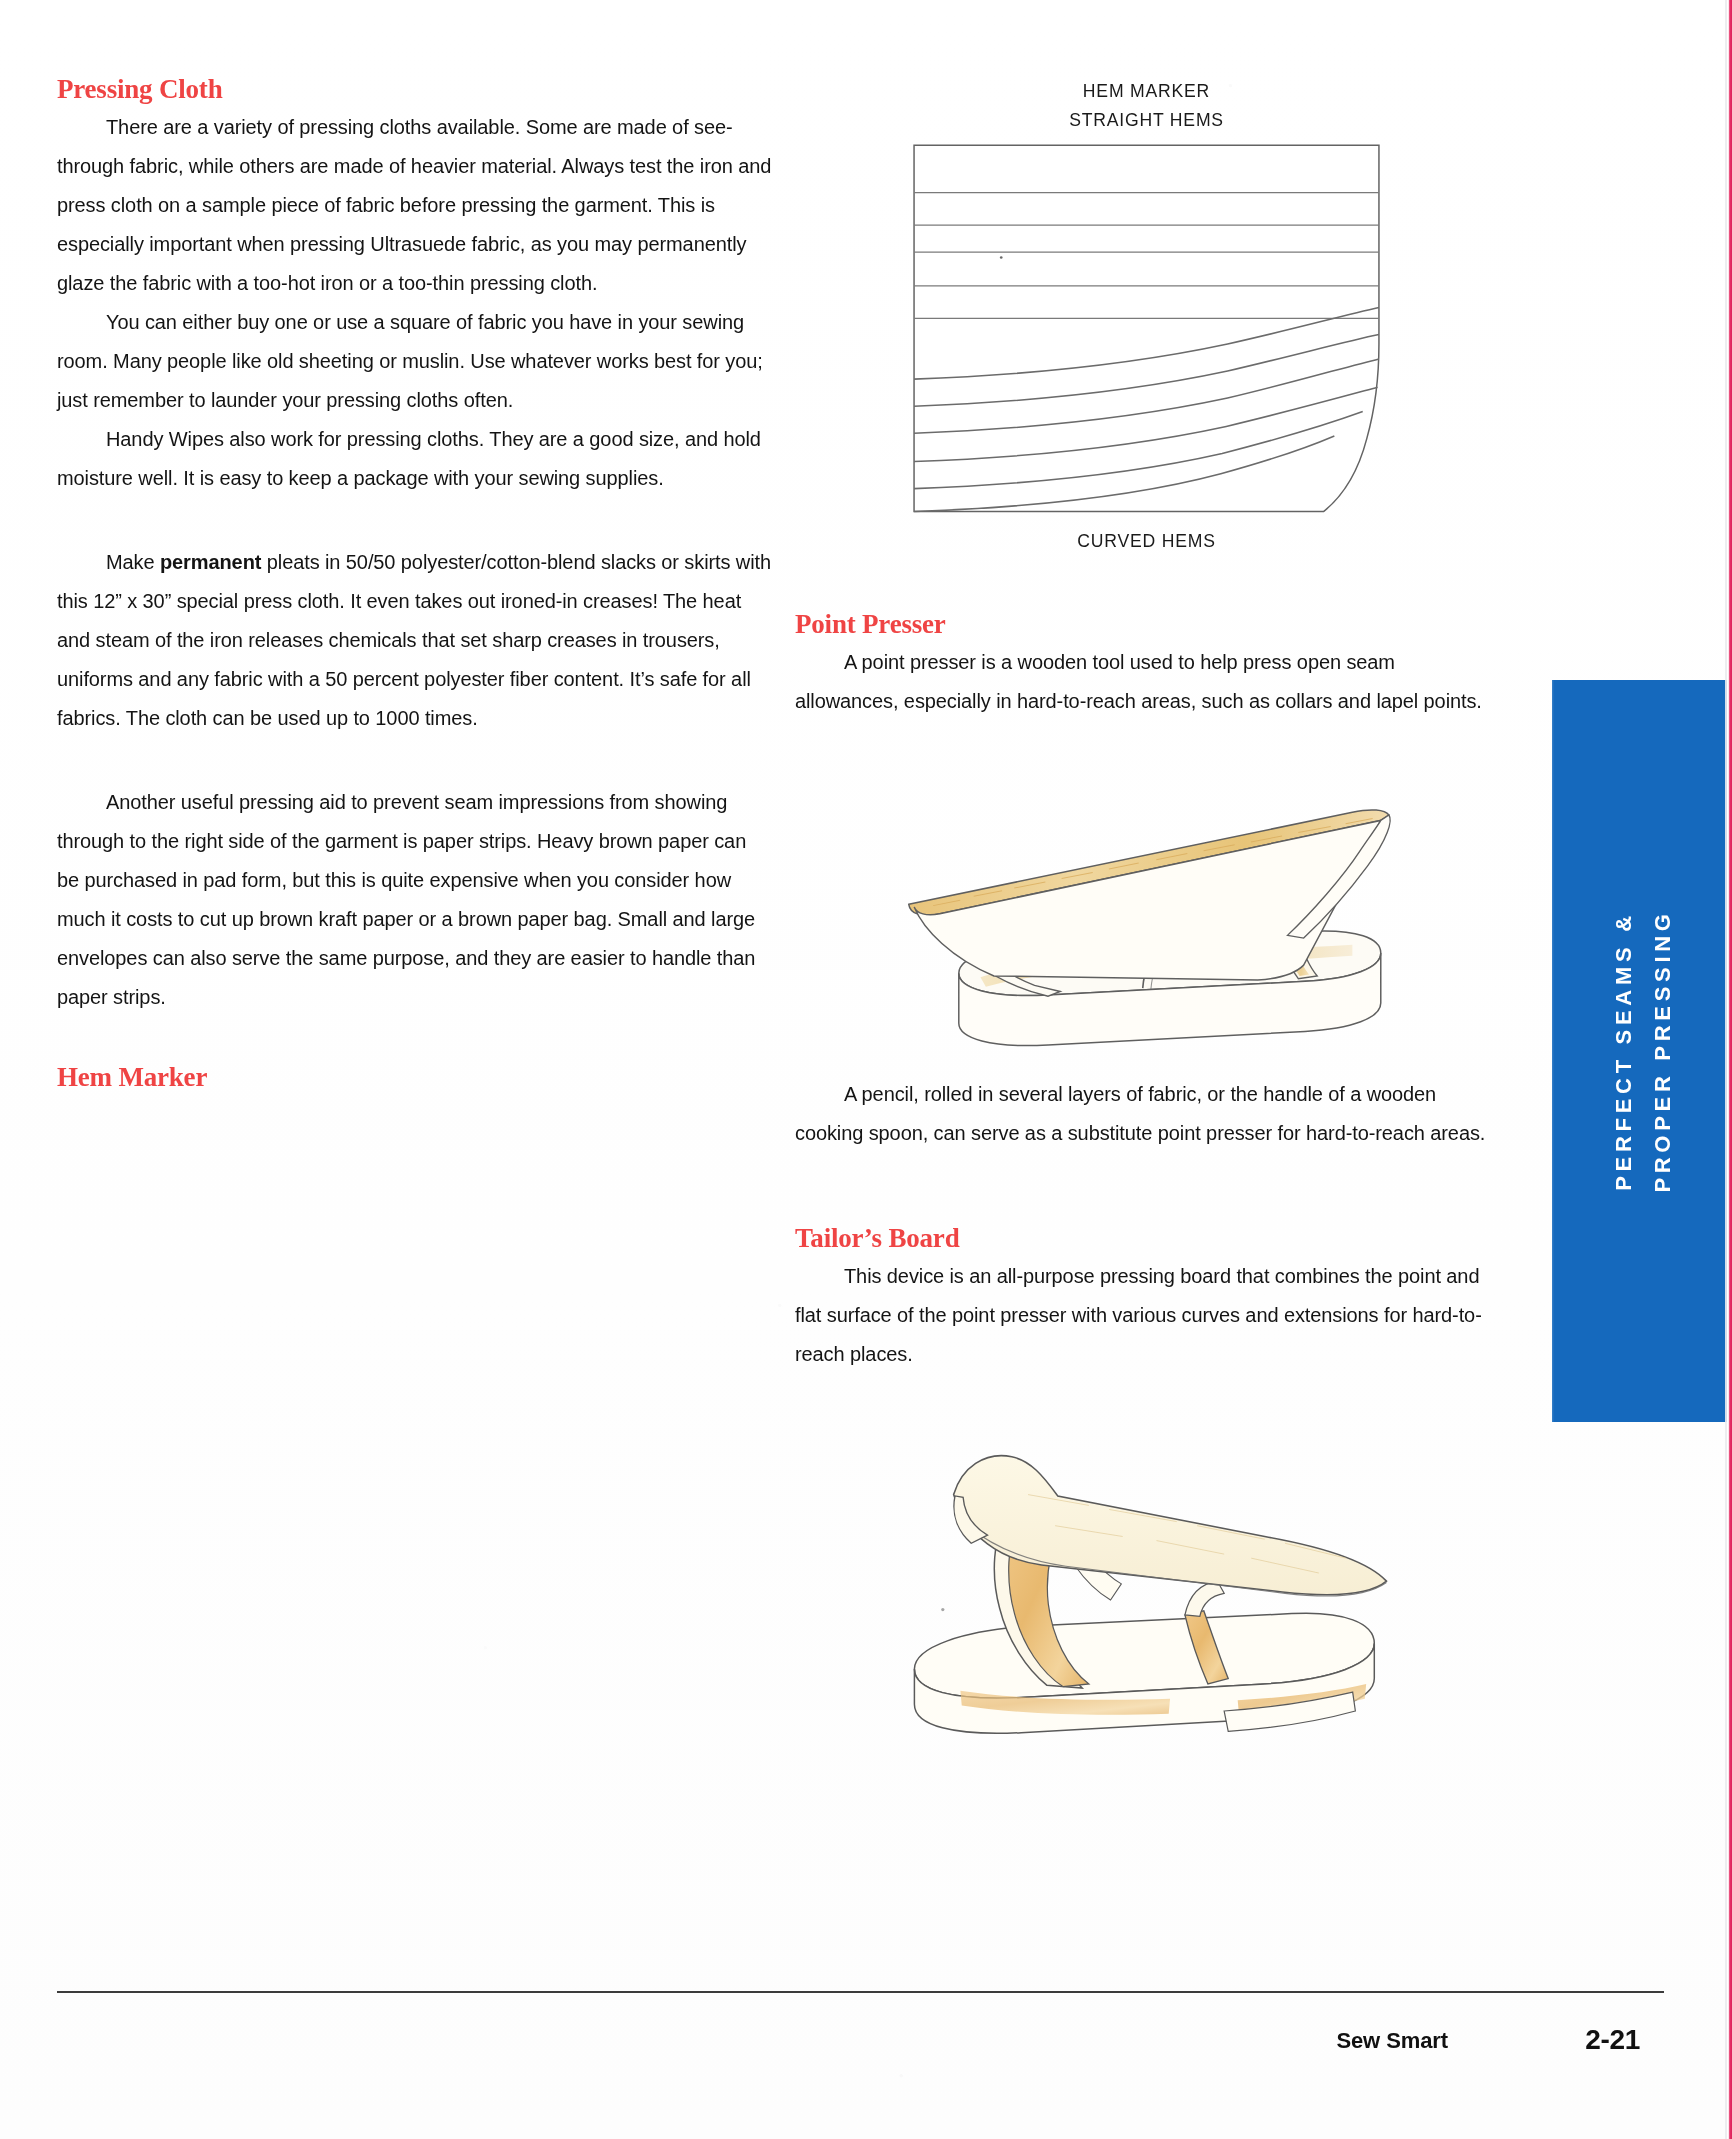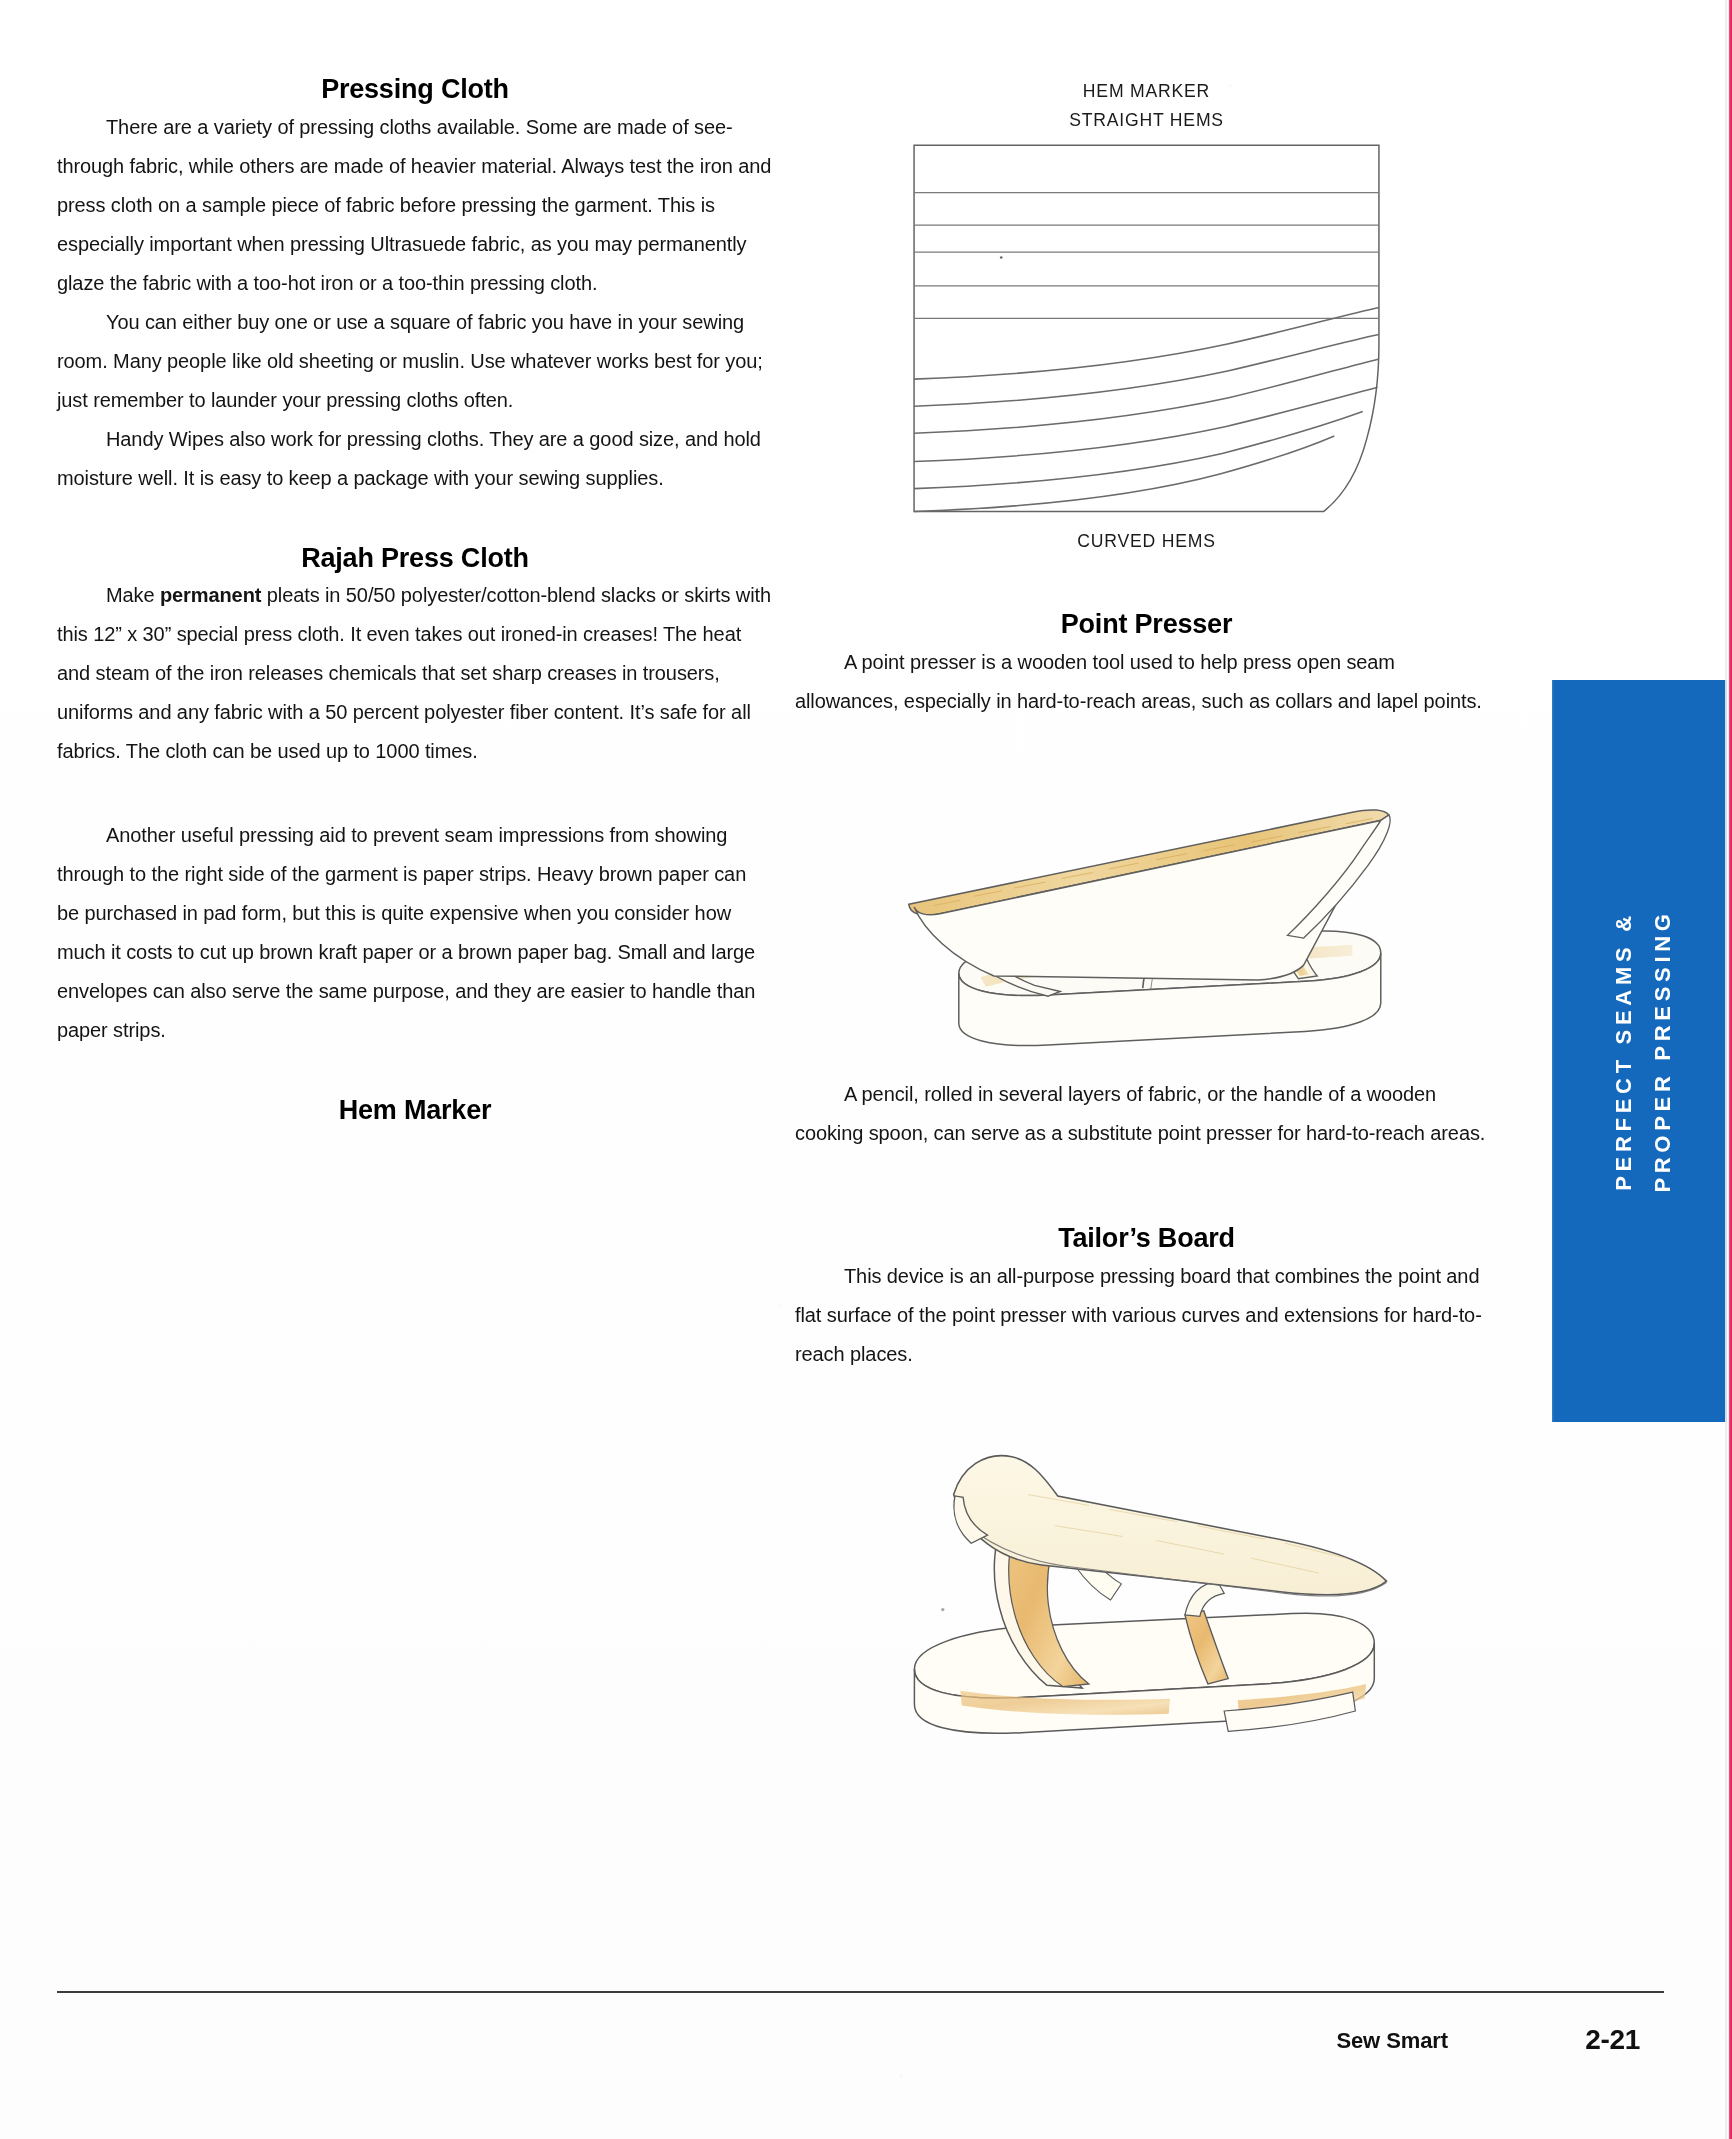"Pressing Cloth" h2.section-head { color: #000000 -> #ef4444; font-family: Liberation Sans, sans-serif -> Liberation Serif, serif; text-align: center -> none }
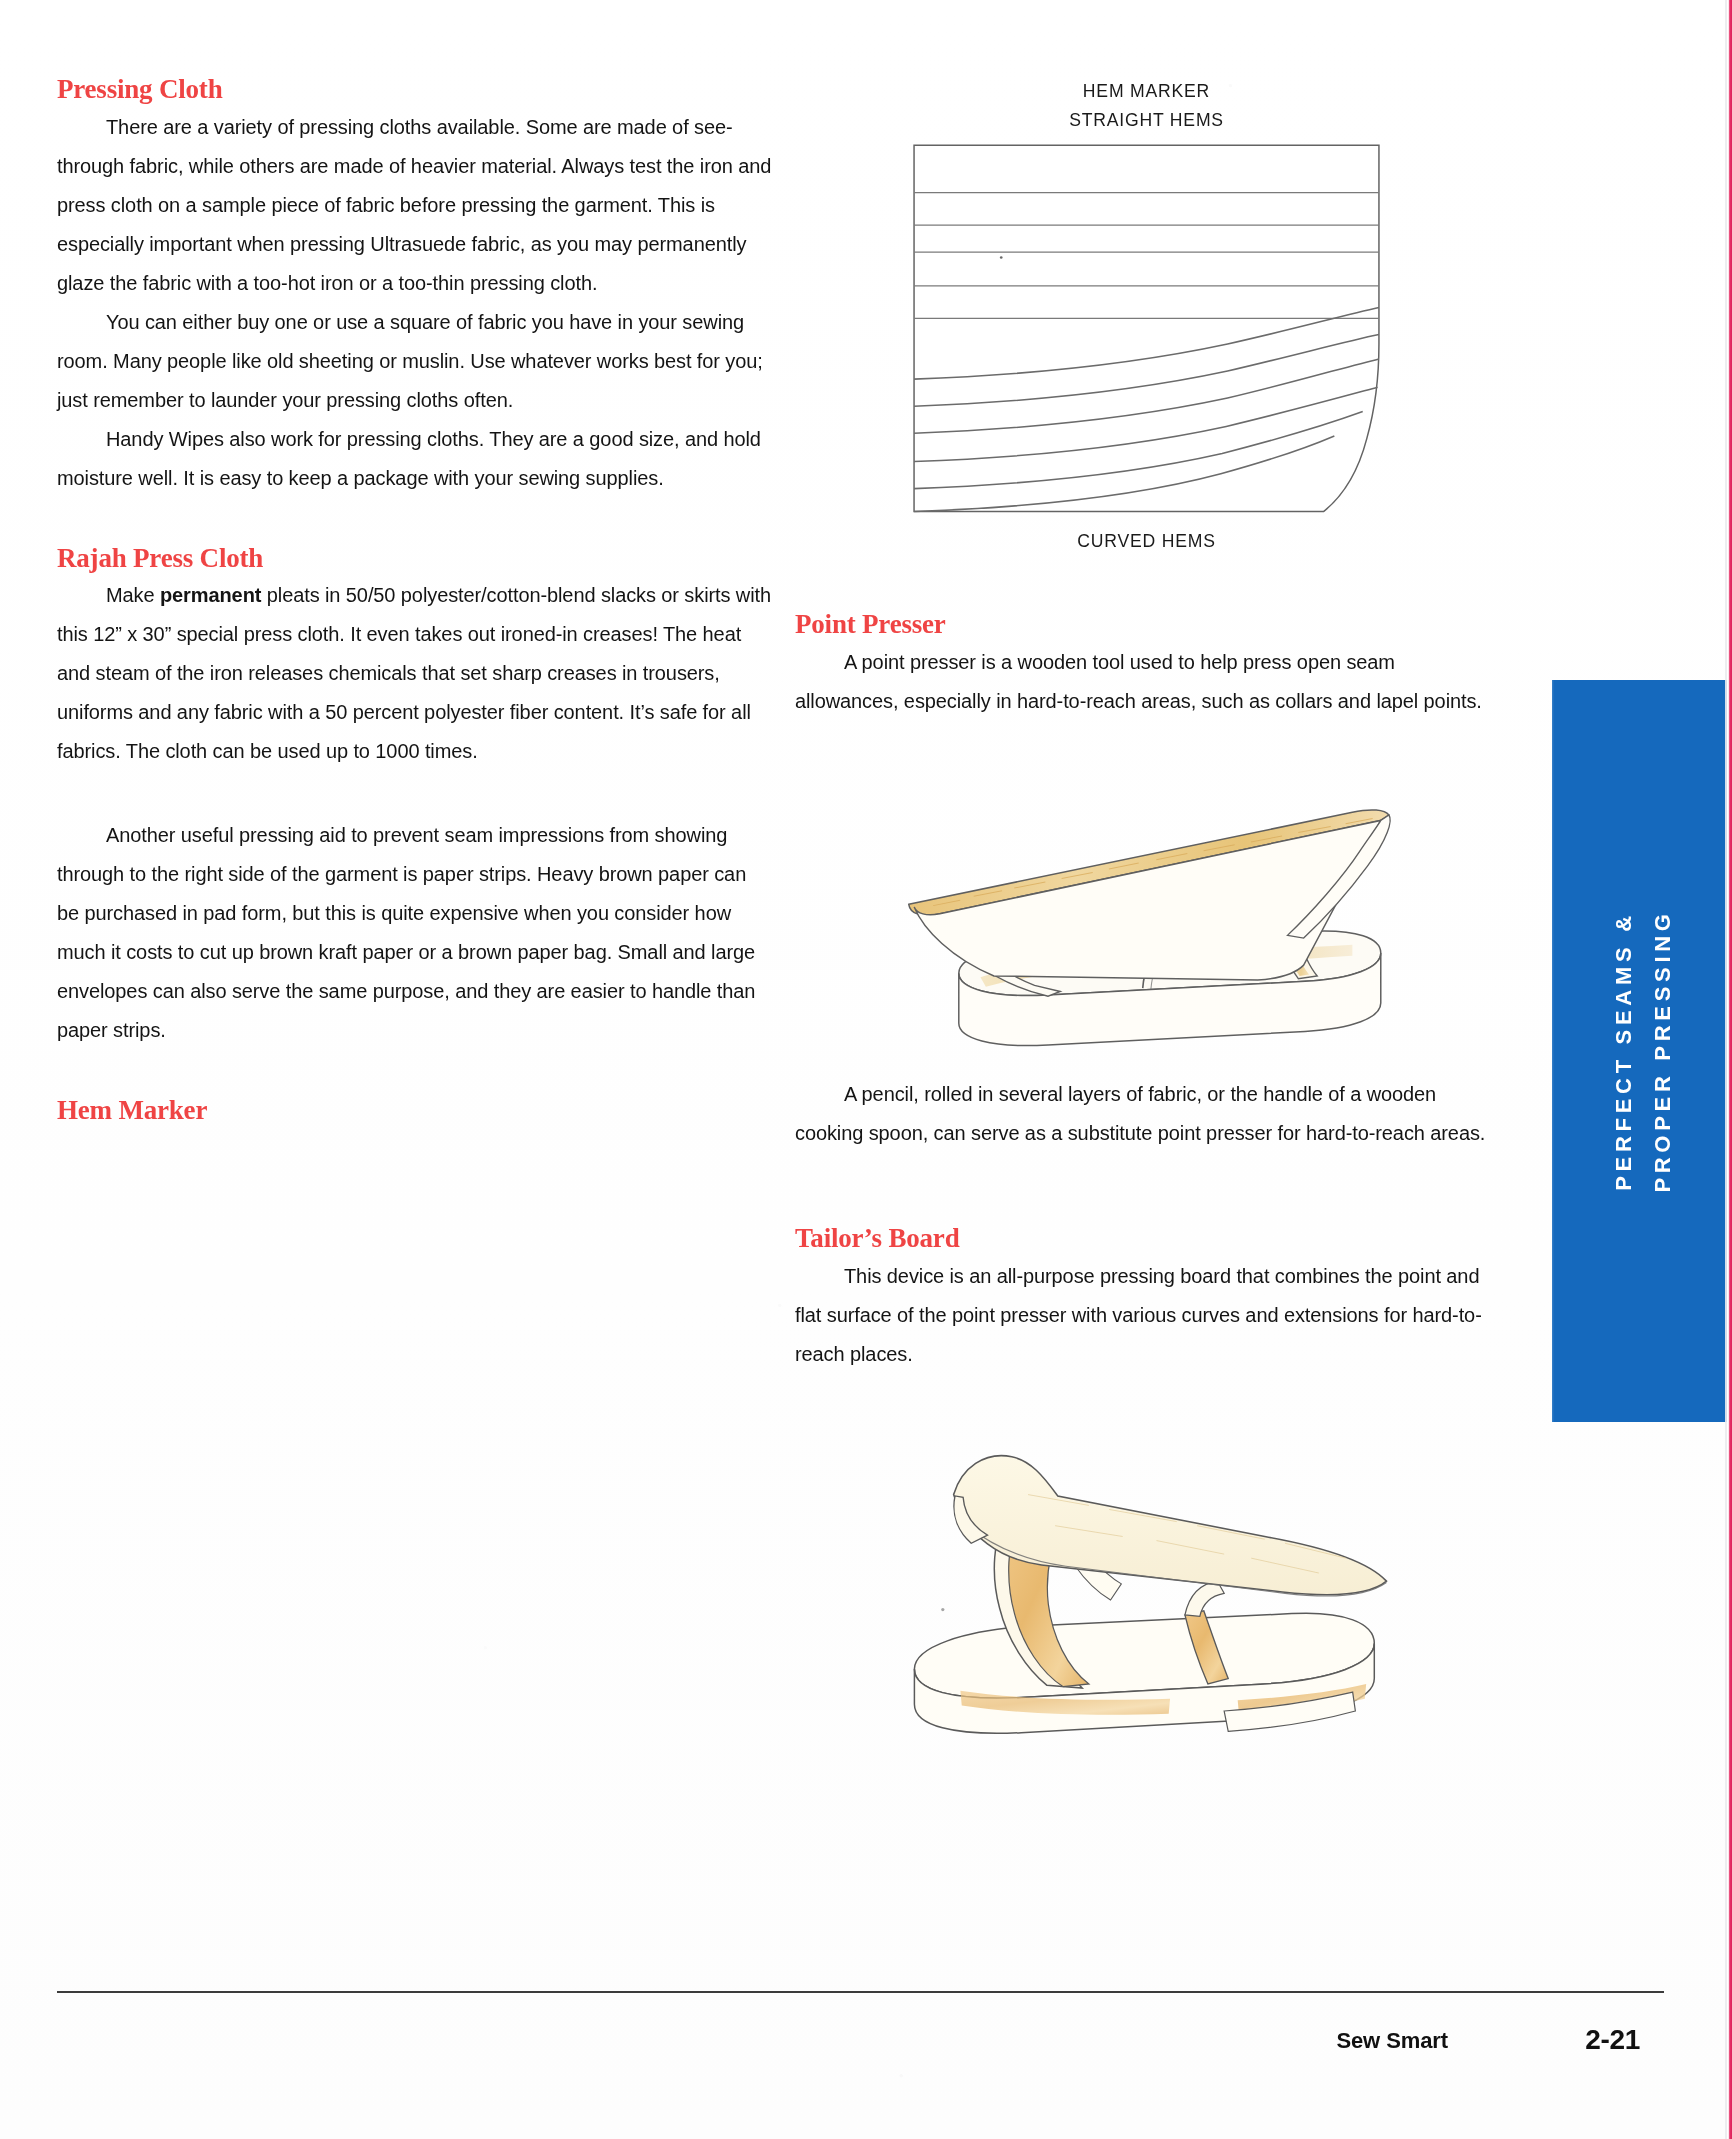"Rajah Press Cloth" h2.section-head { html: <h2>Rajah Press Cloth</h2> -> none }
